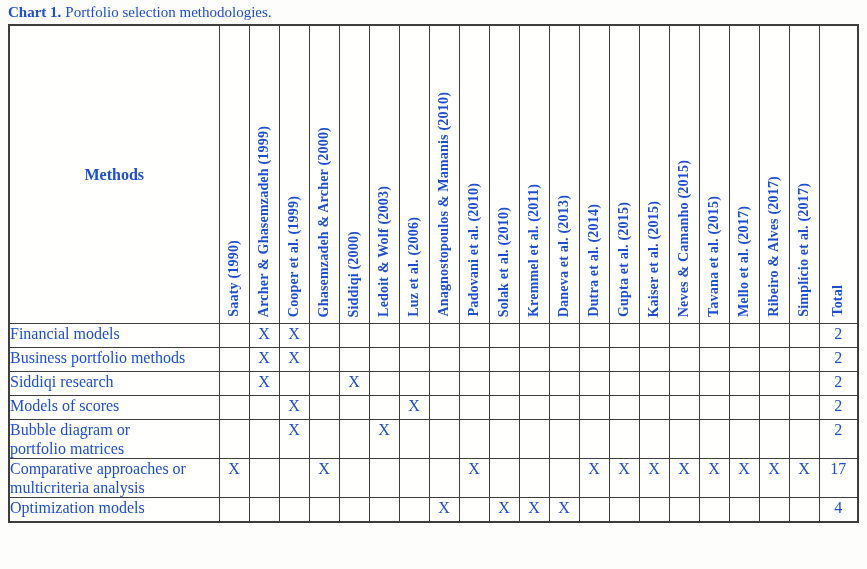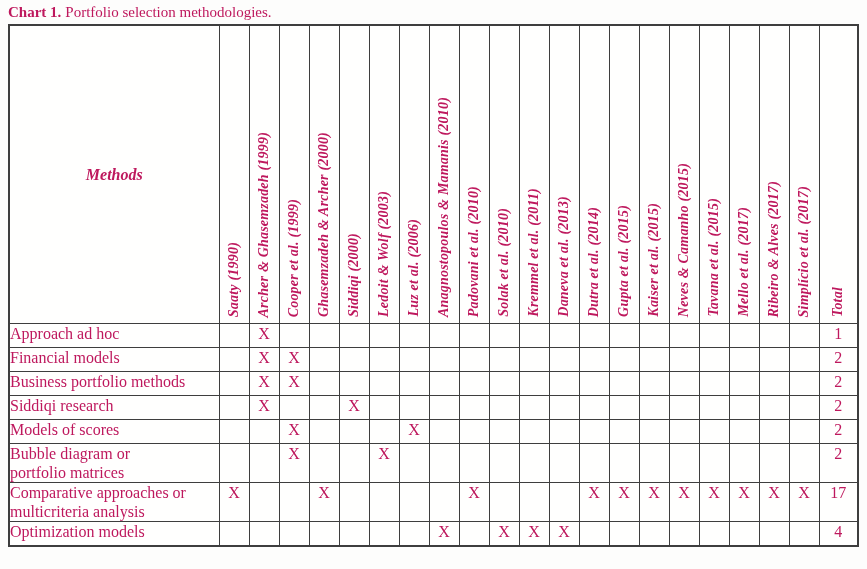"Chart 1. Portfolio selection" .page { color: #be185d -> #1d4ed8 }
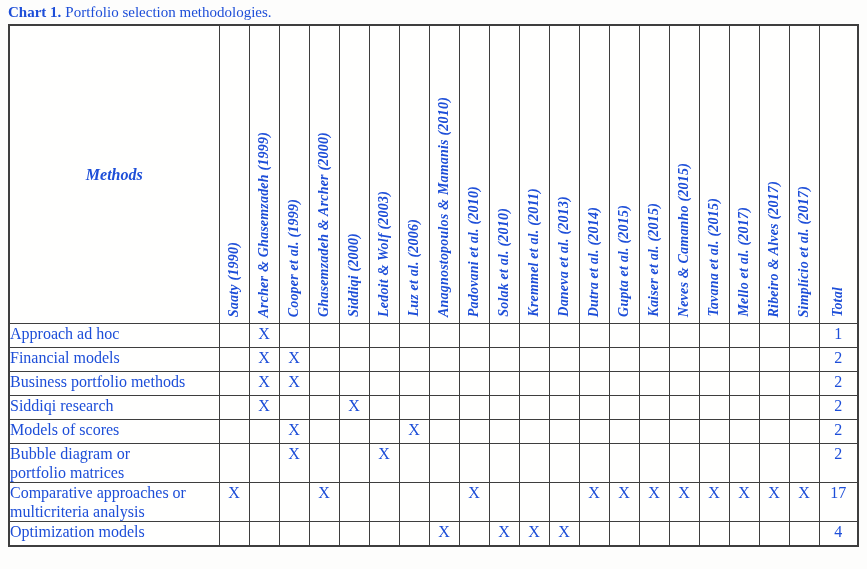"Methods" thead th { font-style: italic -> none }
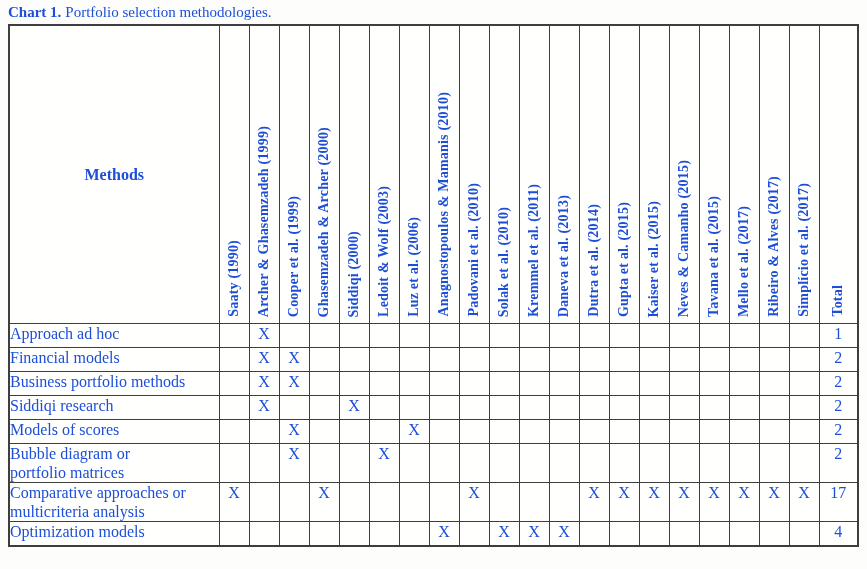"Approach ad hoc" tr { html: <tr> <td><span>Approach ad hoc</span></td> <td></td> <td>X</td> <td></td> <td></td> <td></td> <td></td> <td></td> <td></td> <td></td> <td></td> <td></td> <td></td> <td></td> <td></td> <td></td> <td></td> <td></td> <td></td> <td></td> <td></td> <td>1</td> </tr> -> none }
